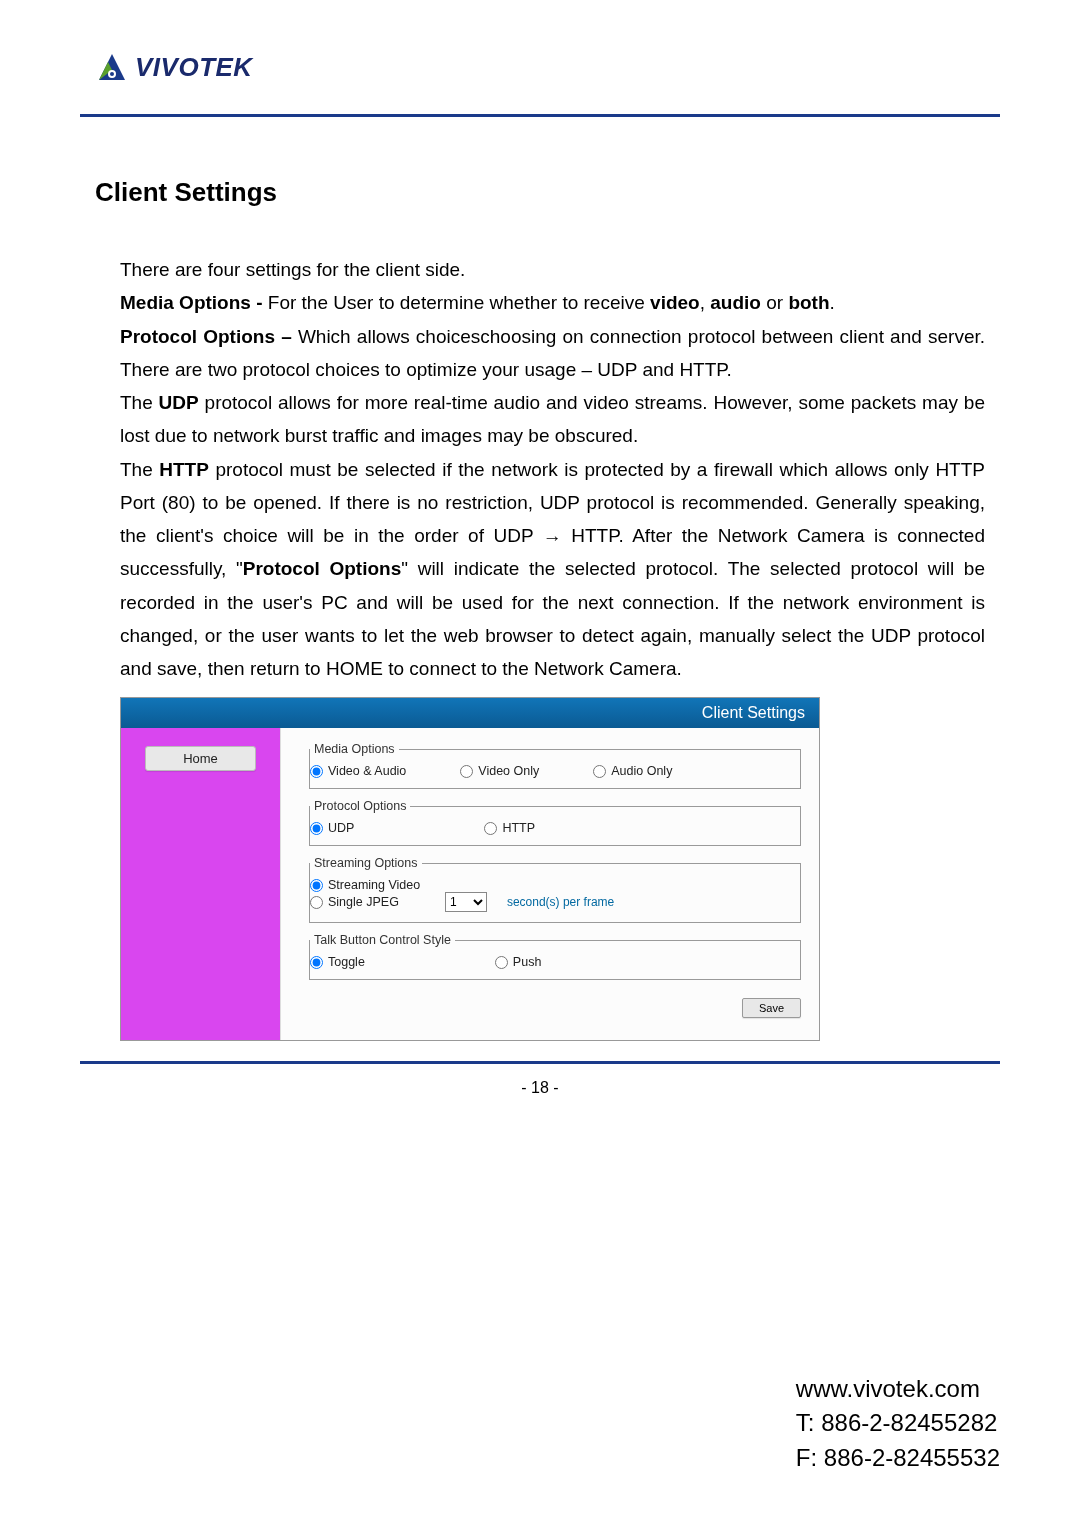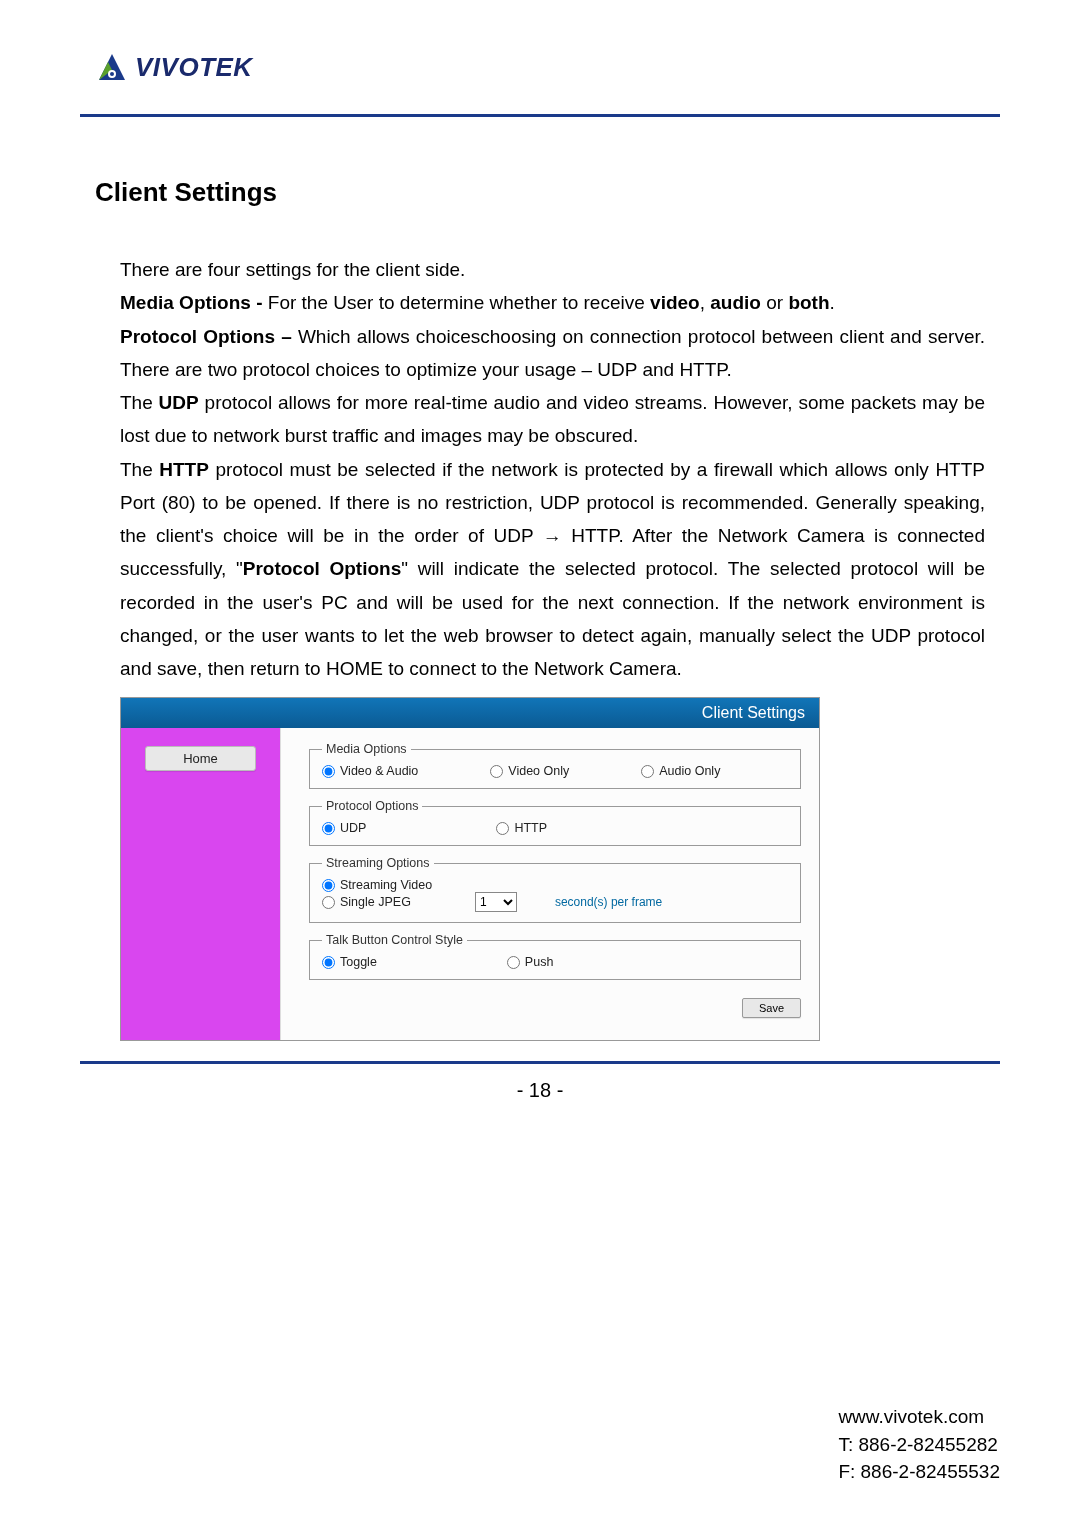"Media Options" fieldset.opts { padding: 8px 12px 10px 12px -> 8px 12px 10px 0 }
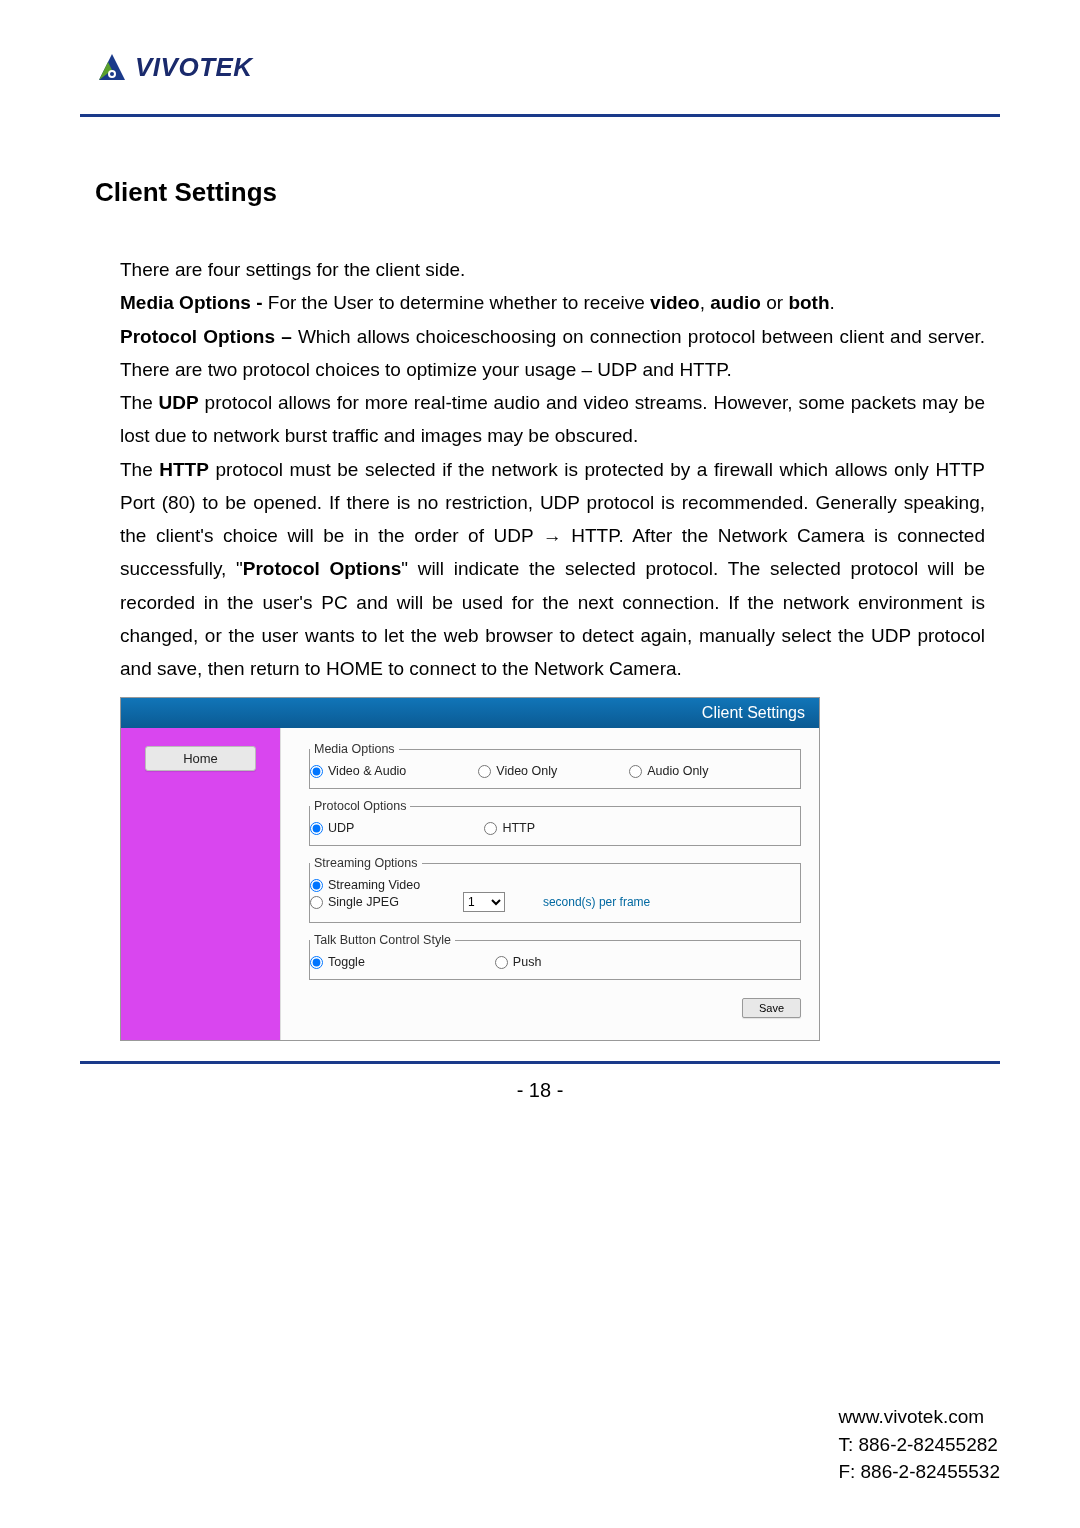"Video & Audio" .row { gap: 32px -> 14px }
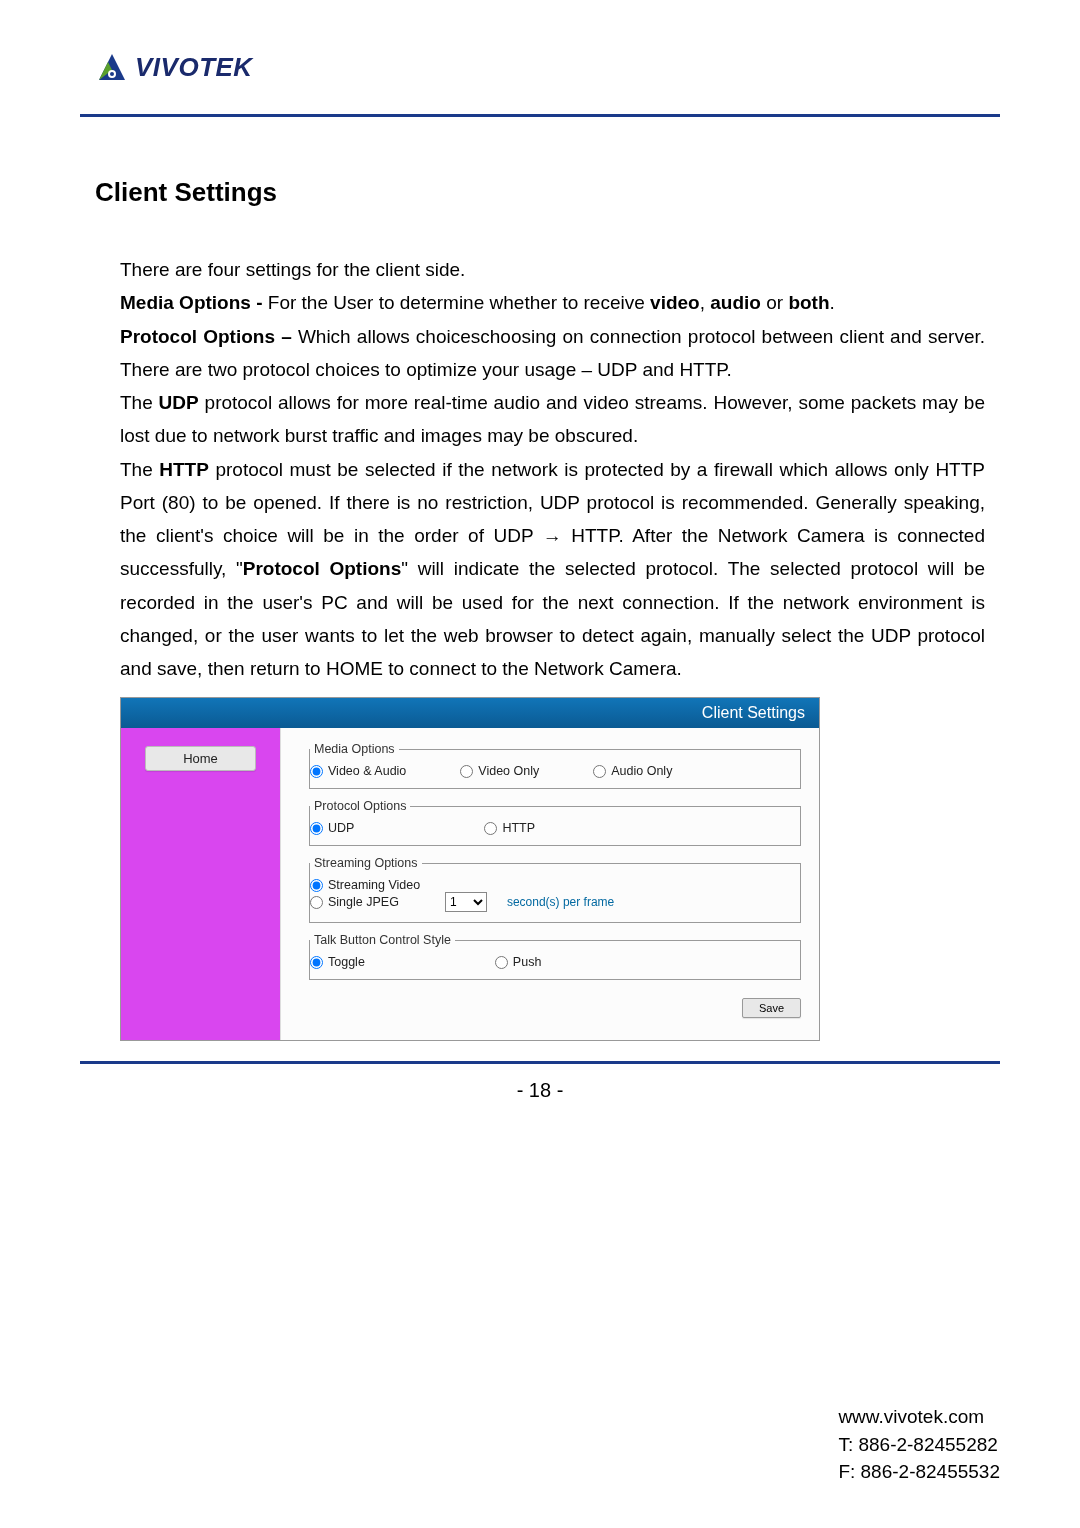"- 18 -" .page-number { font-size: 20px -> 16px }
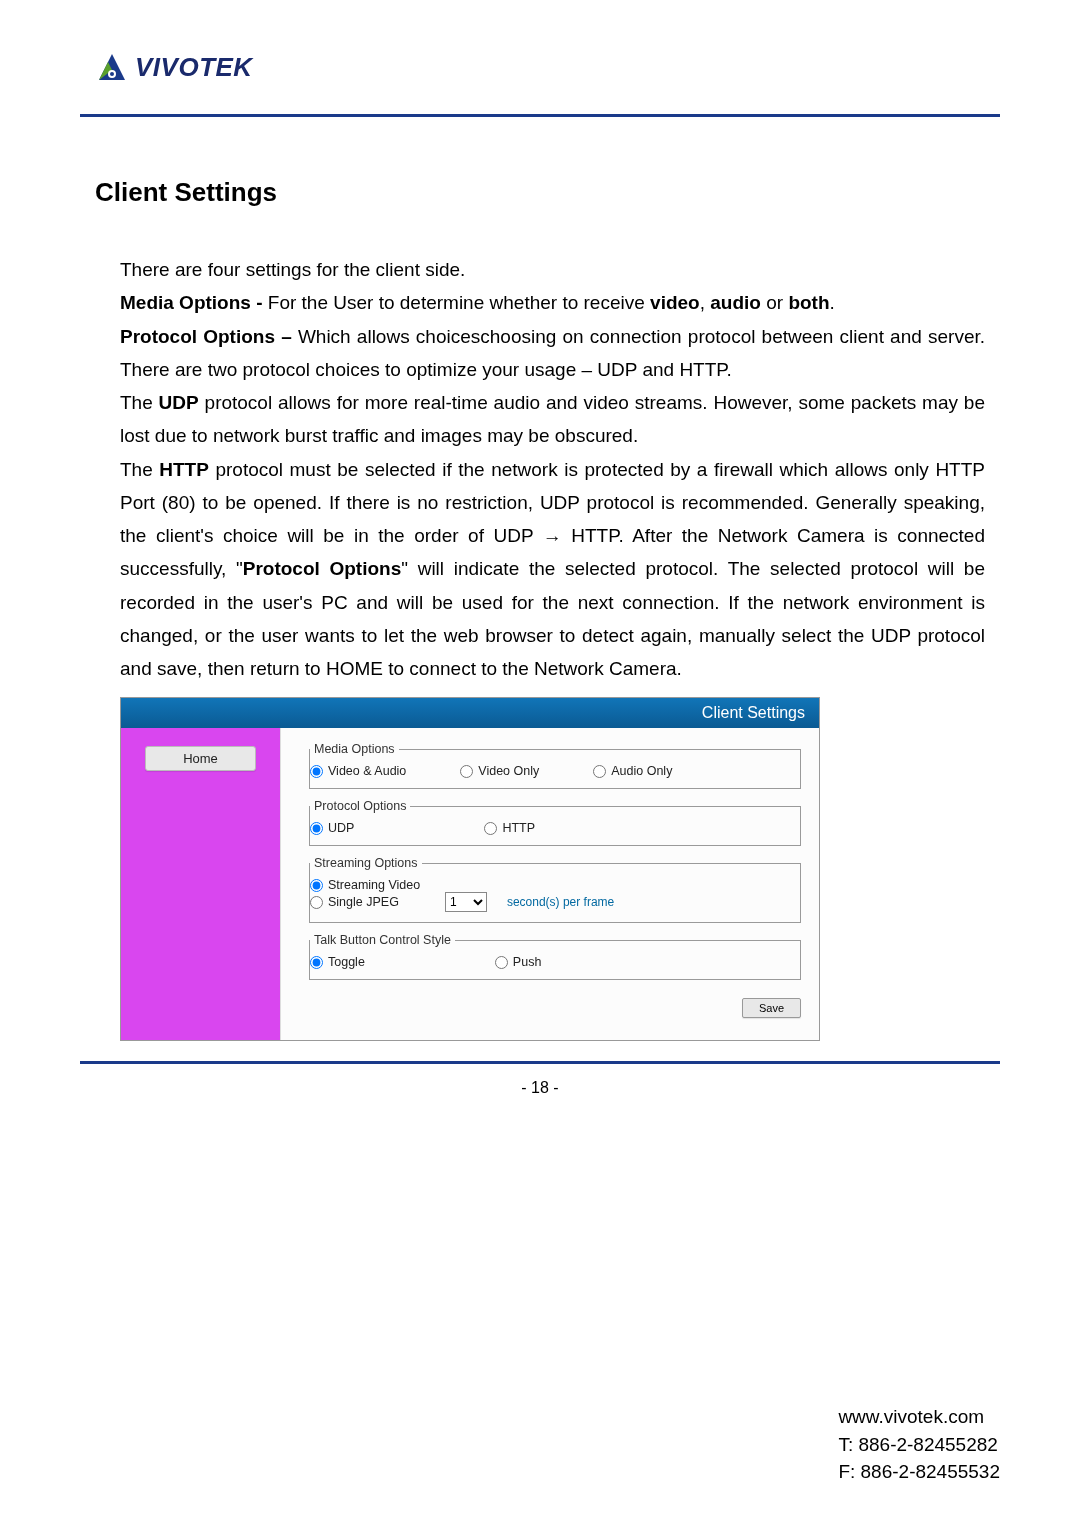"www.vivotek.com" .footer { bottom: 42px -> 52px; font-size: 19px -> 24px }
